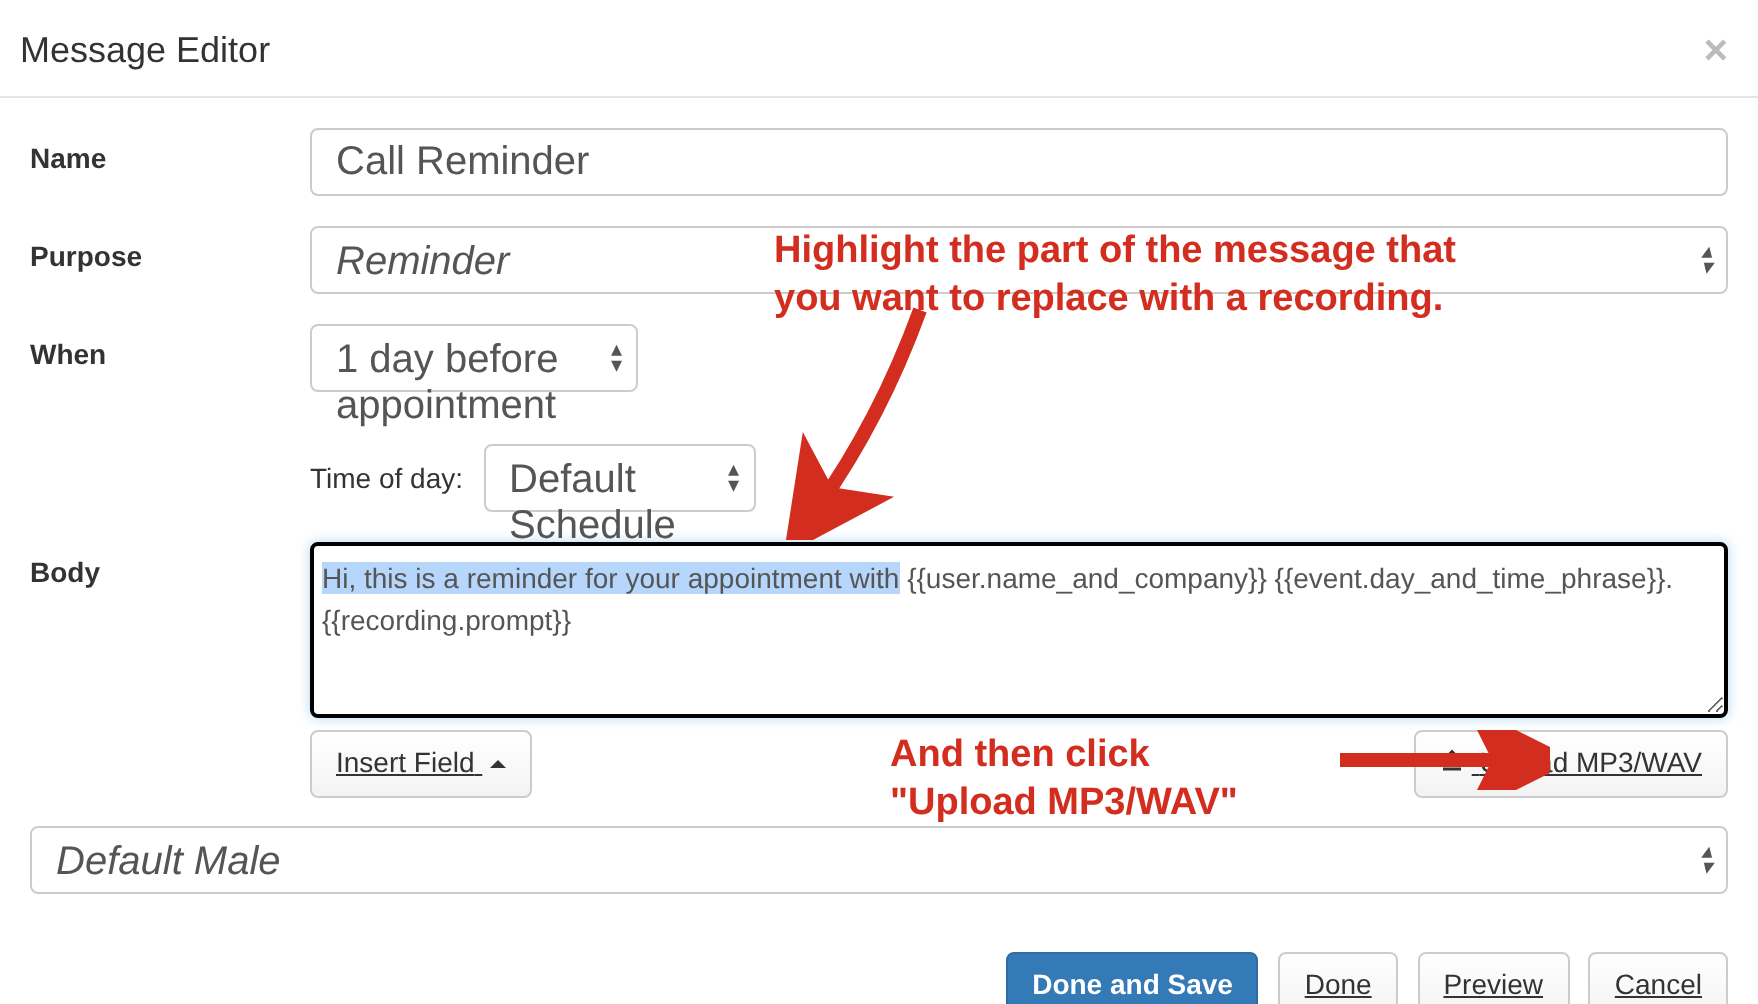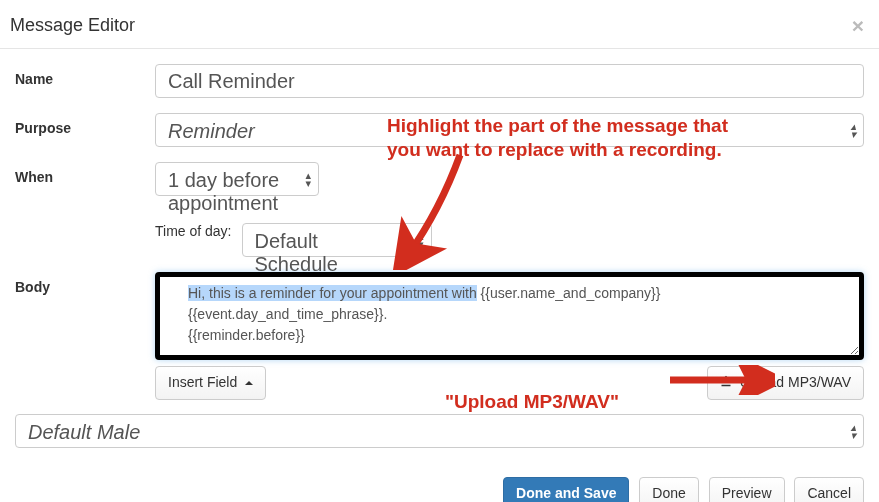"Time of day:" .when-row { align-items: none -> center }
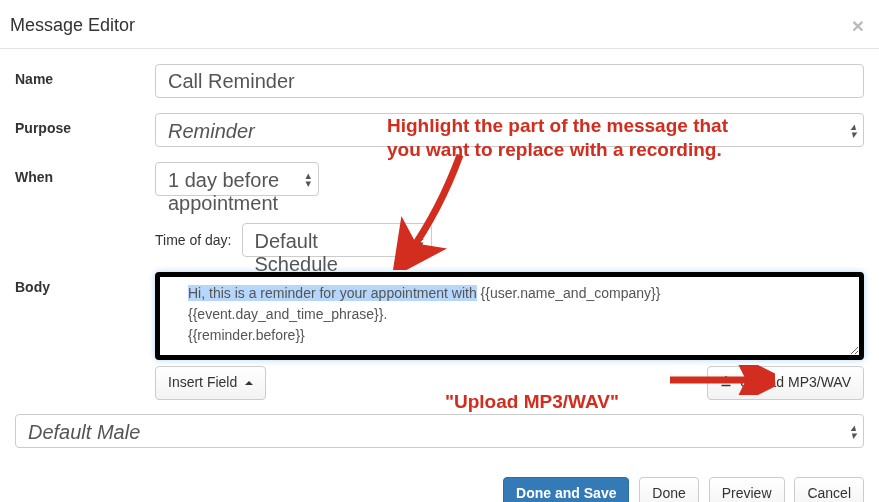"Default Schedule" div.form-control { width: 190px -> 136px }
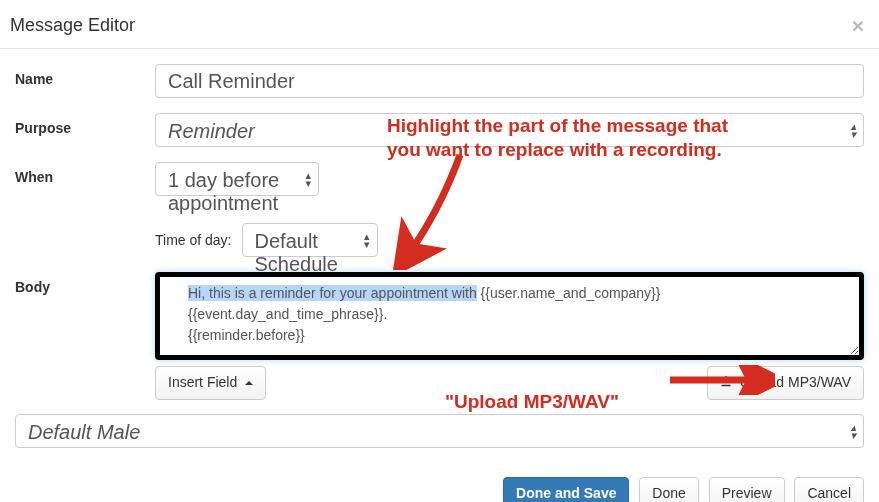"Hi, this is a reminder" .textarea { border: 5px solid #000000 -> 2px solid #000000; padding: 6px 28px -> 6px 4px }
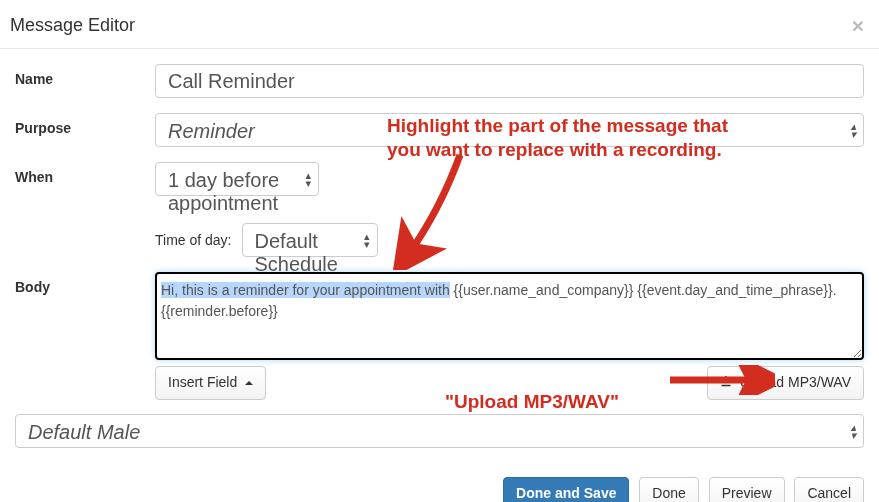"{{reminder.before}}" span { text: reminder.before -> recording.prompt }
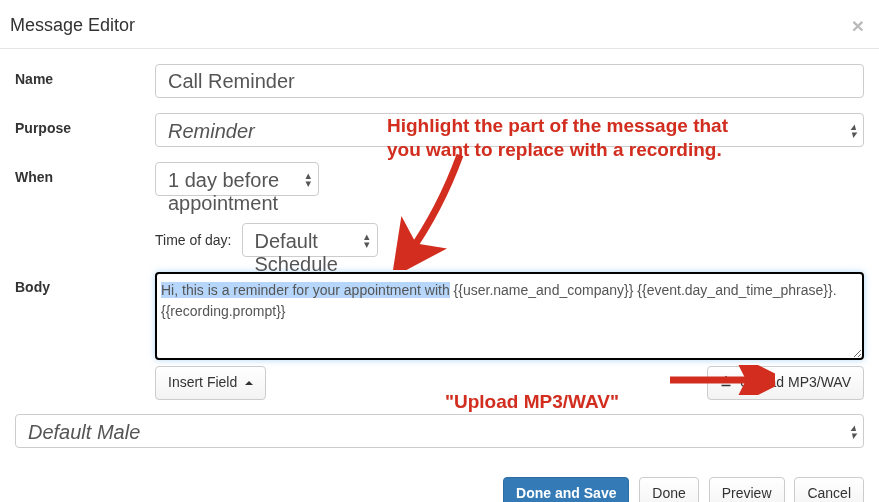"Insert Field" .btn-default { text-decoration: none -> underline }
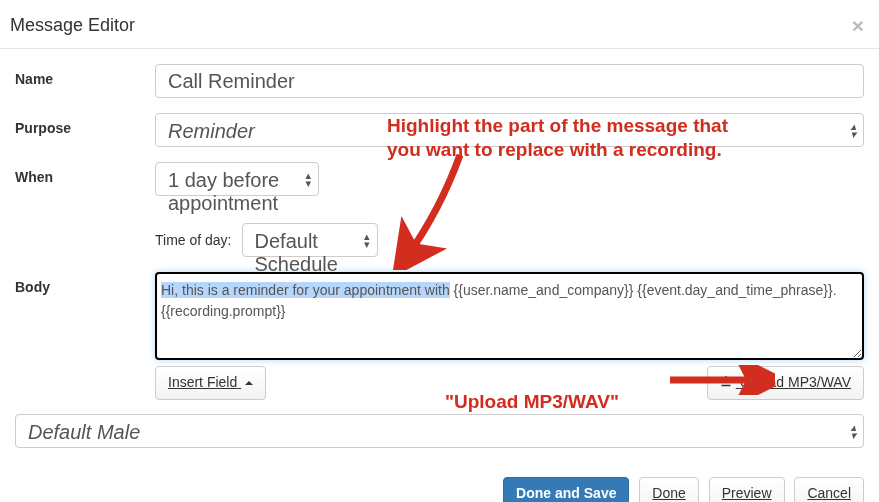"And then click" span { html: none -> <span>And then click</span> }
